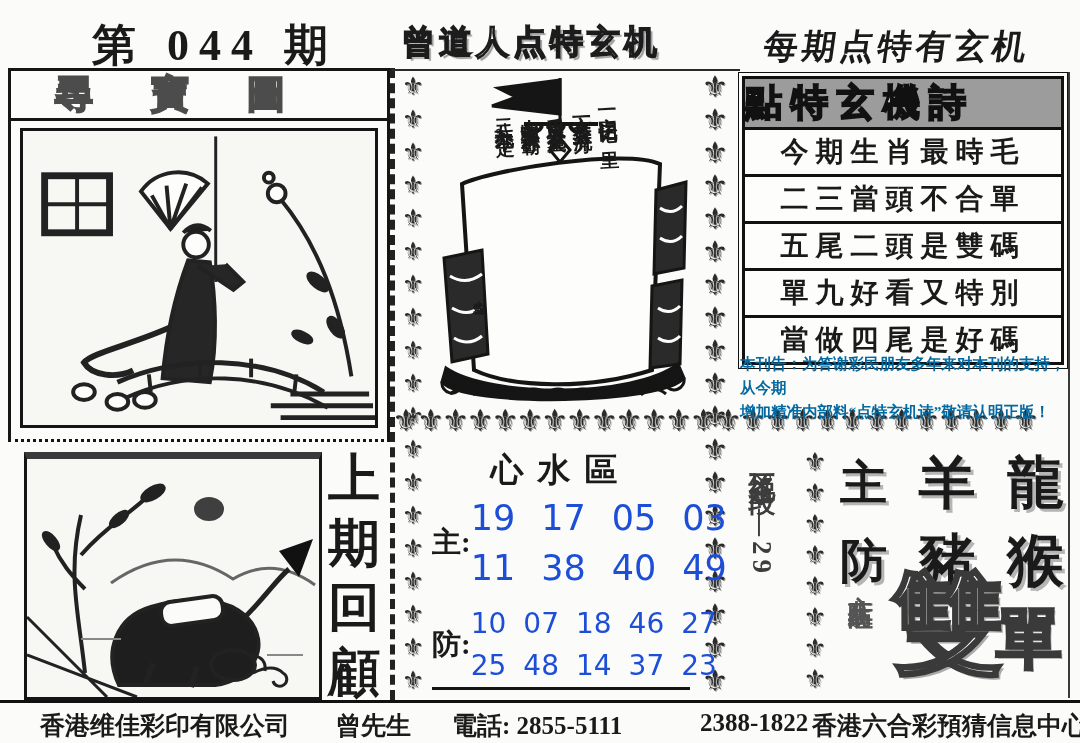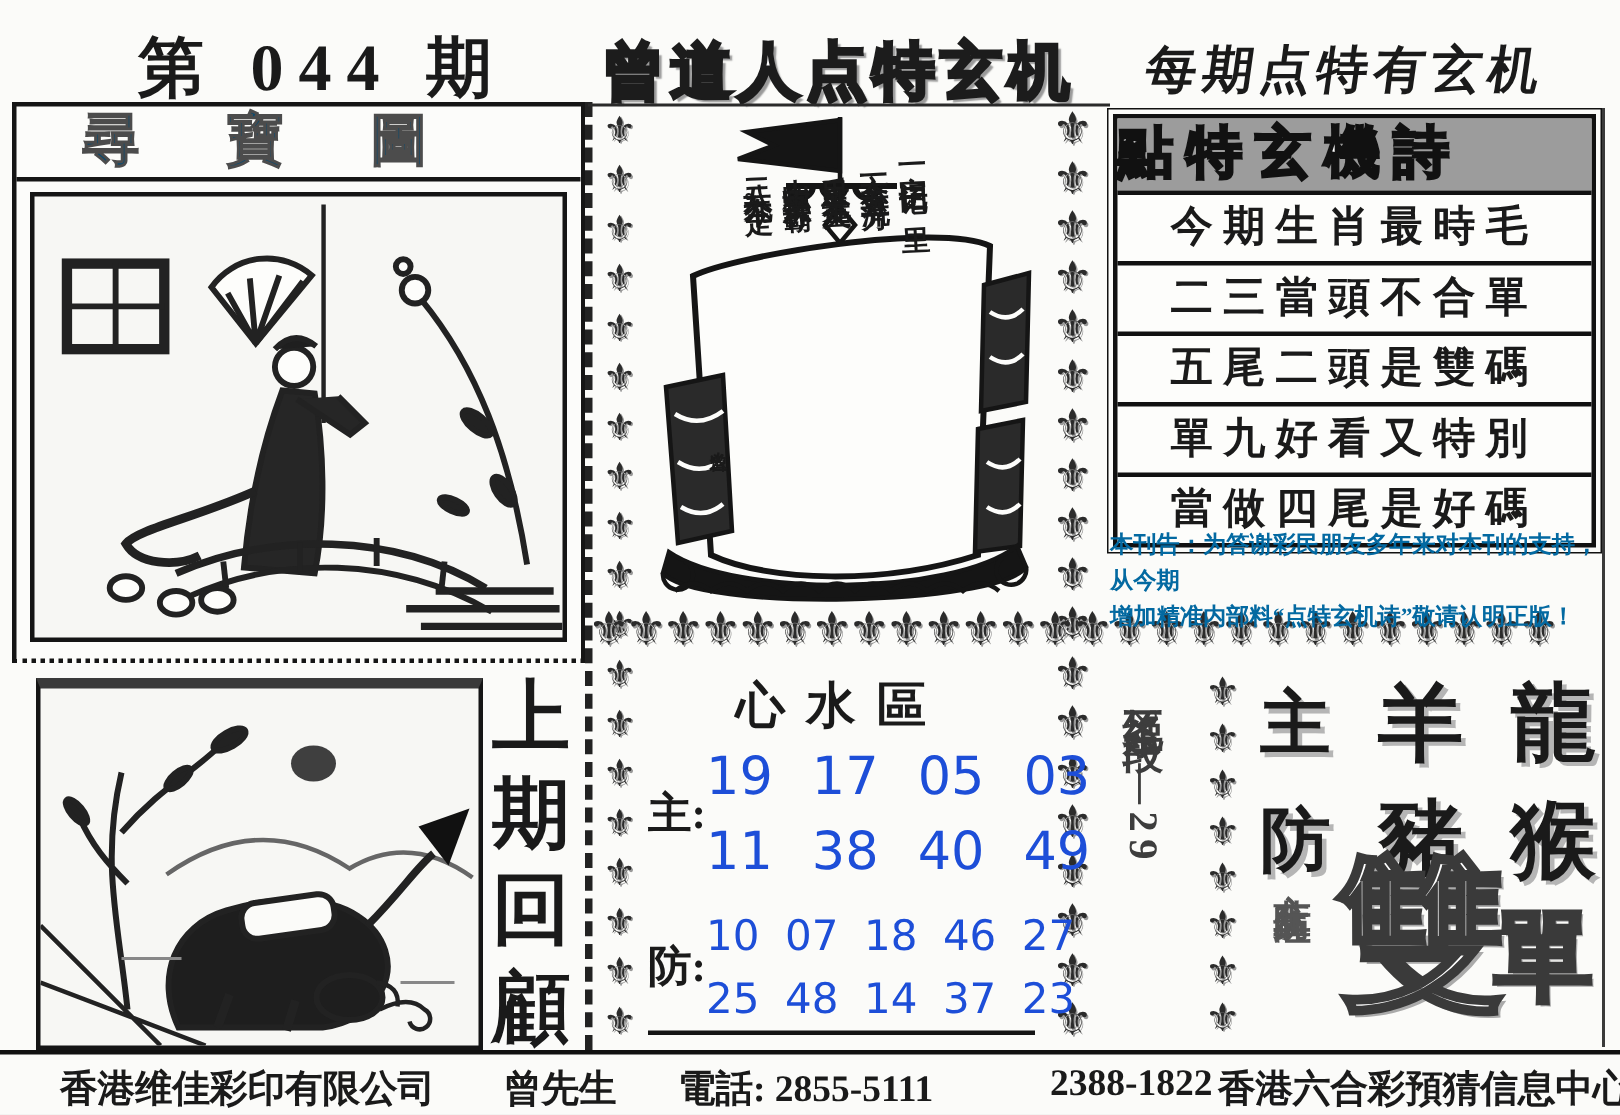"曾道人点特玄机" .main-title { font-size: 41px -> 33px; font-weight: 700 -> 400 }
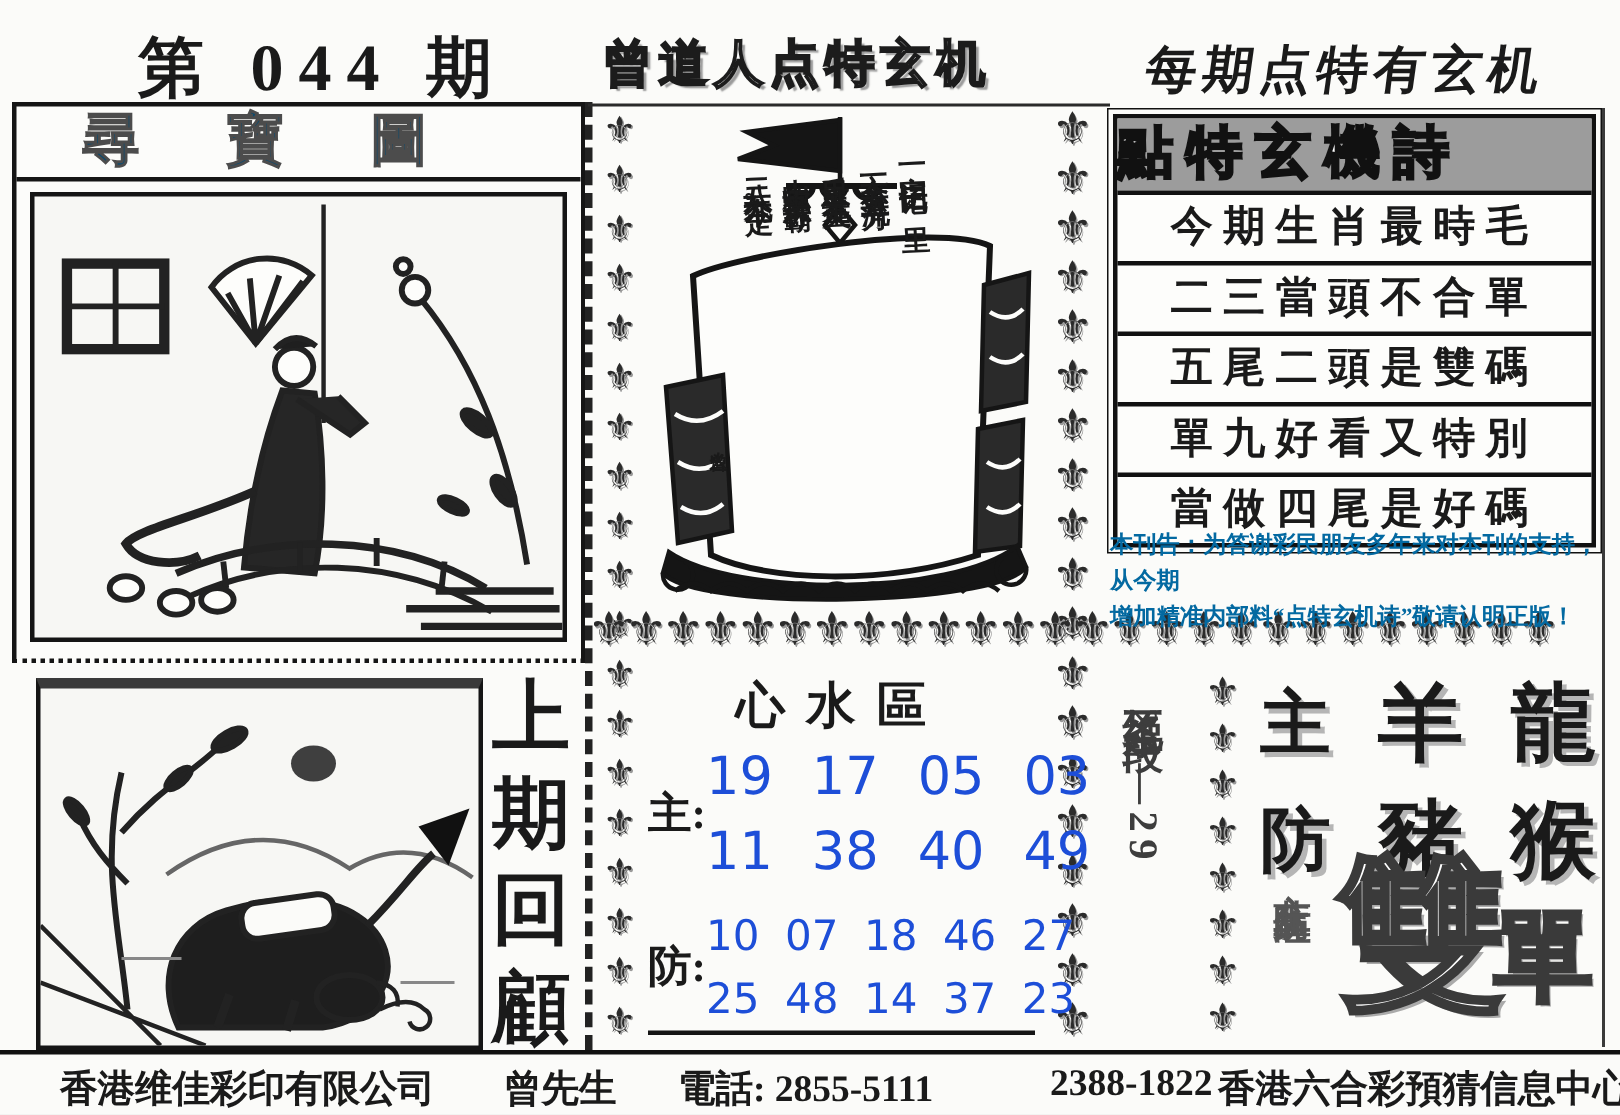"尋寶圖" .tl-title { font-weight: 400 -> 700 }
